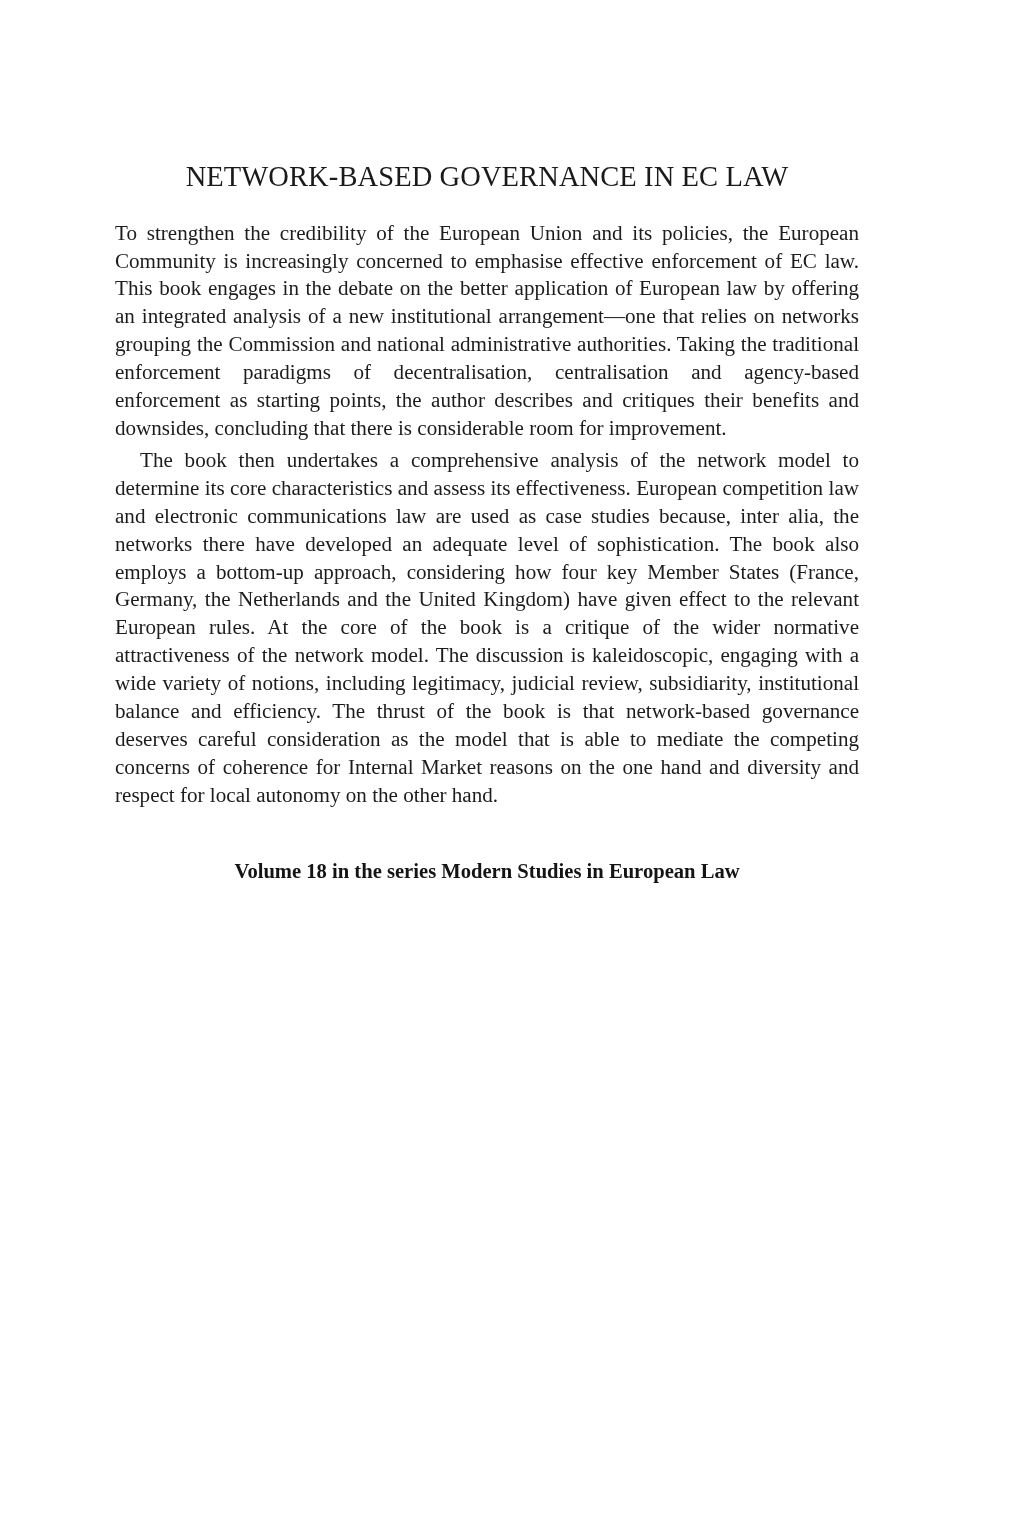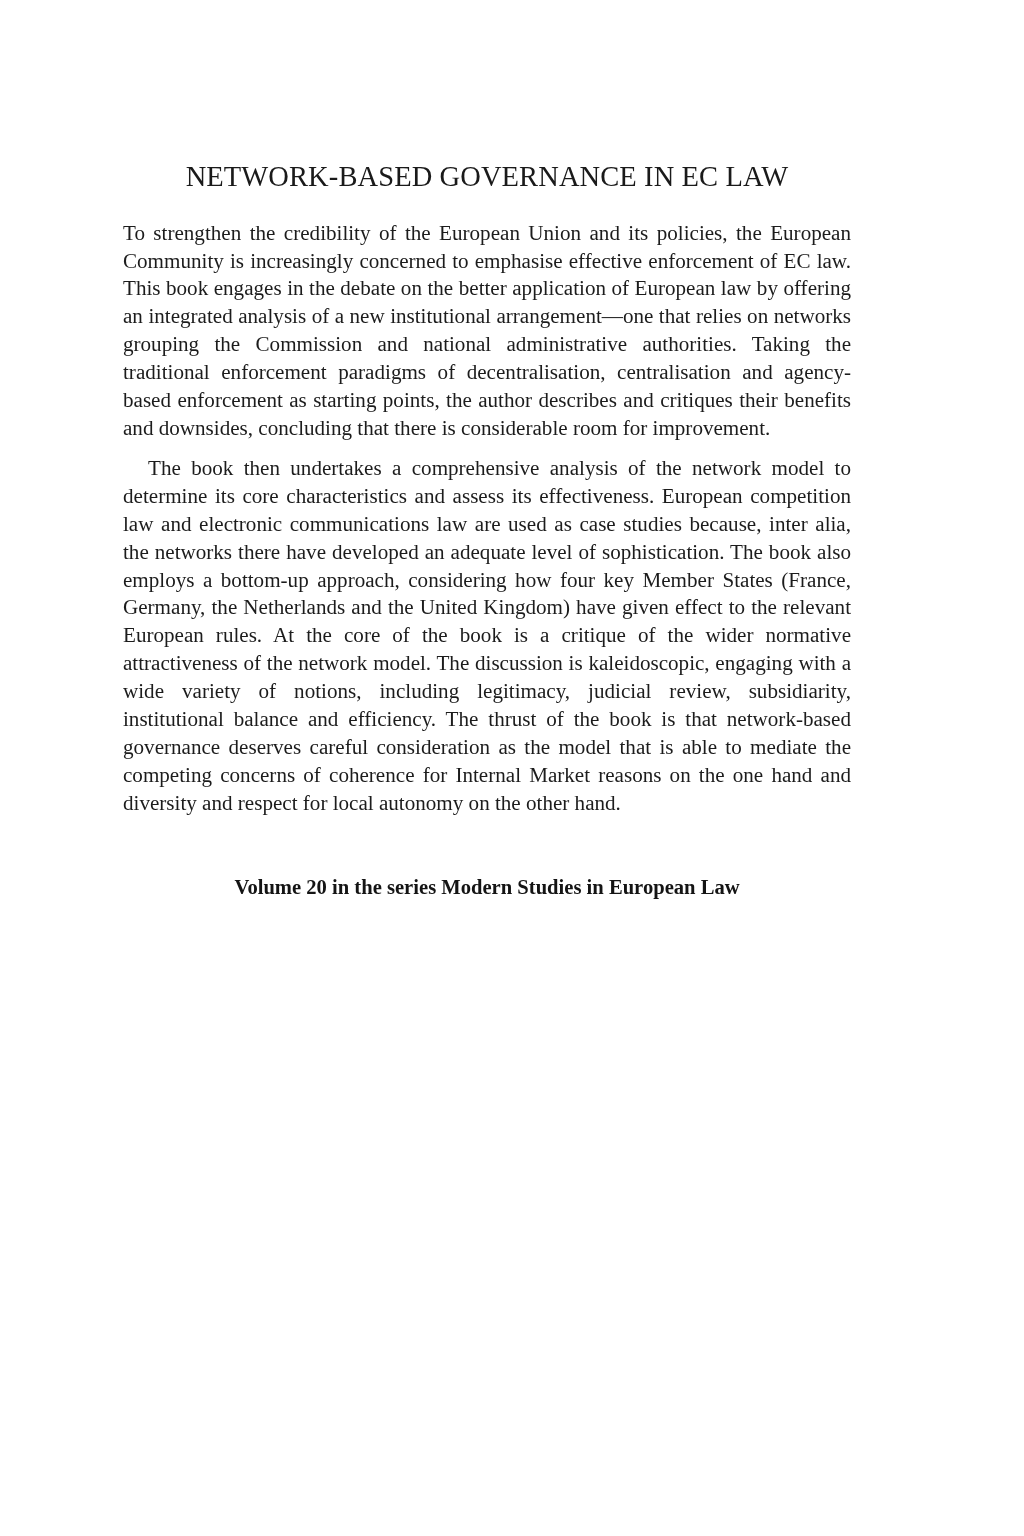"To strengthen the credibility of" .para { margin: 12px -> 4px }
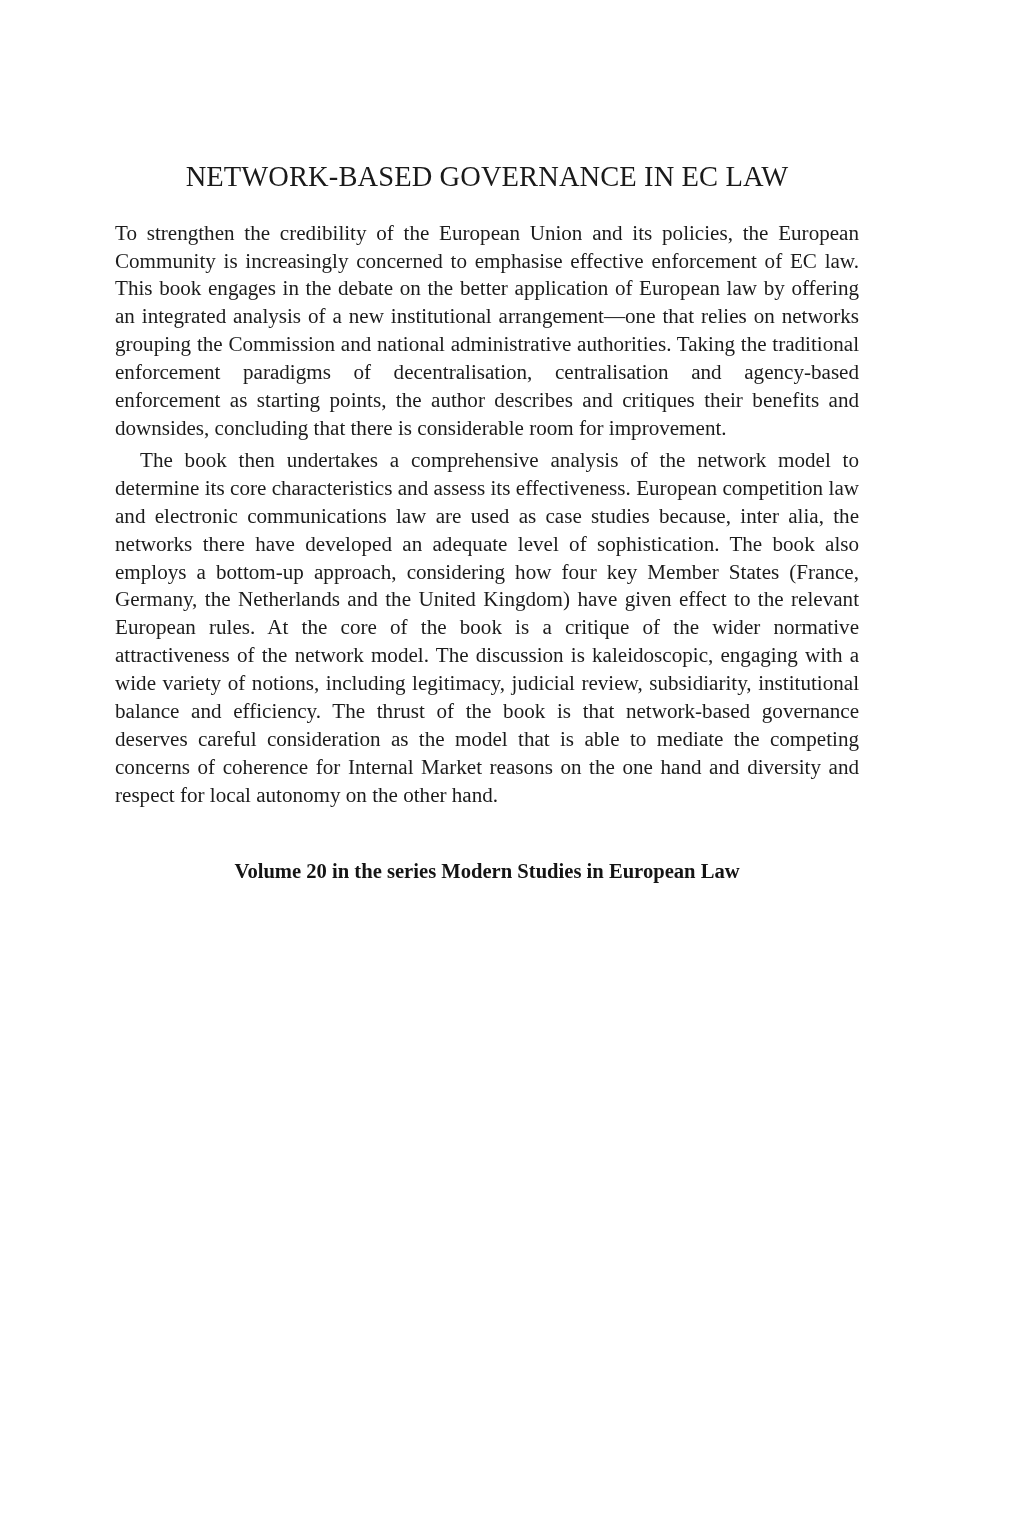"Volume 20 in the series" p.series-line { text: 20 -> 18 }
